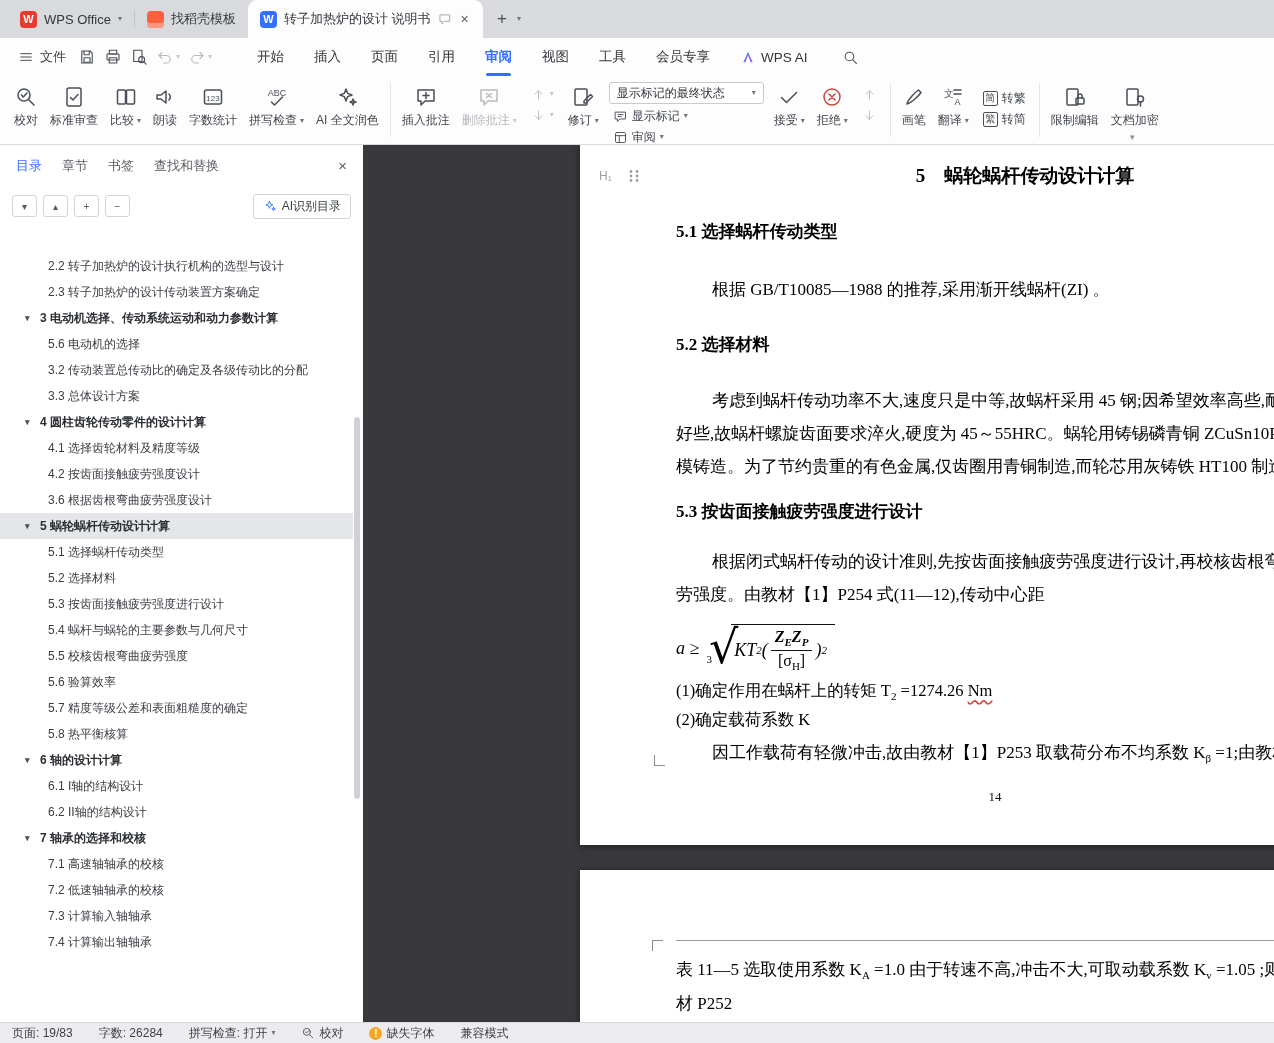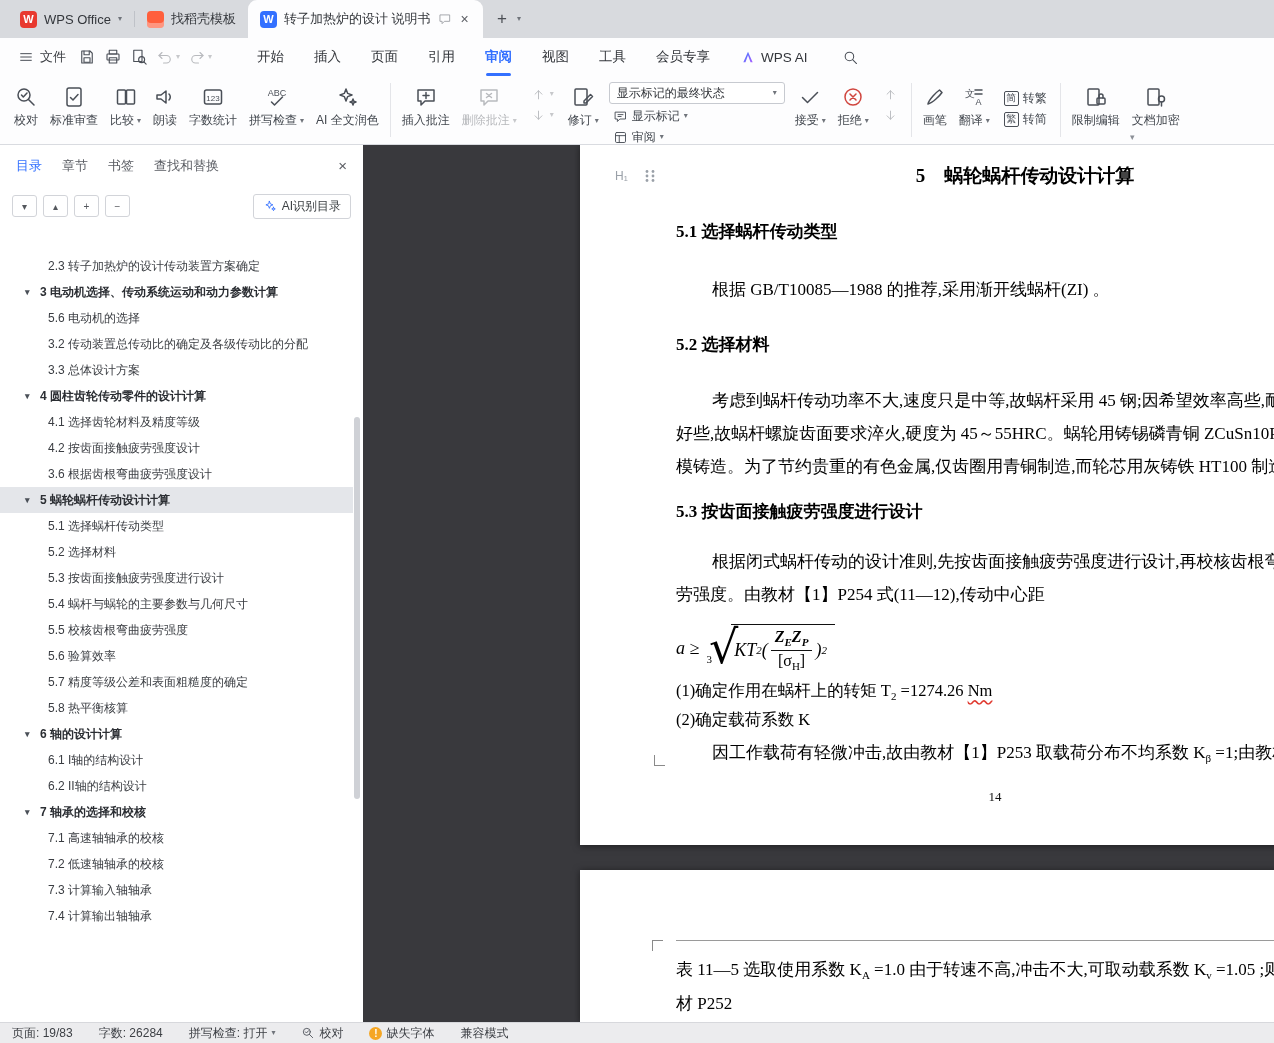"显示标记的最终状态" .combo { width: 176px -> 155px }
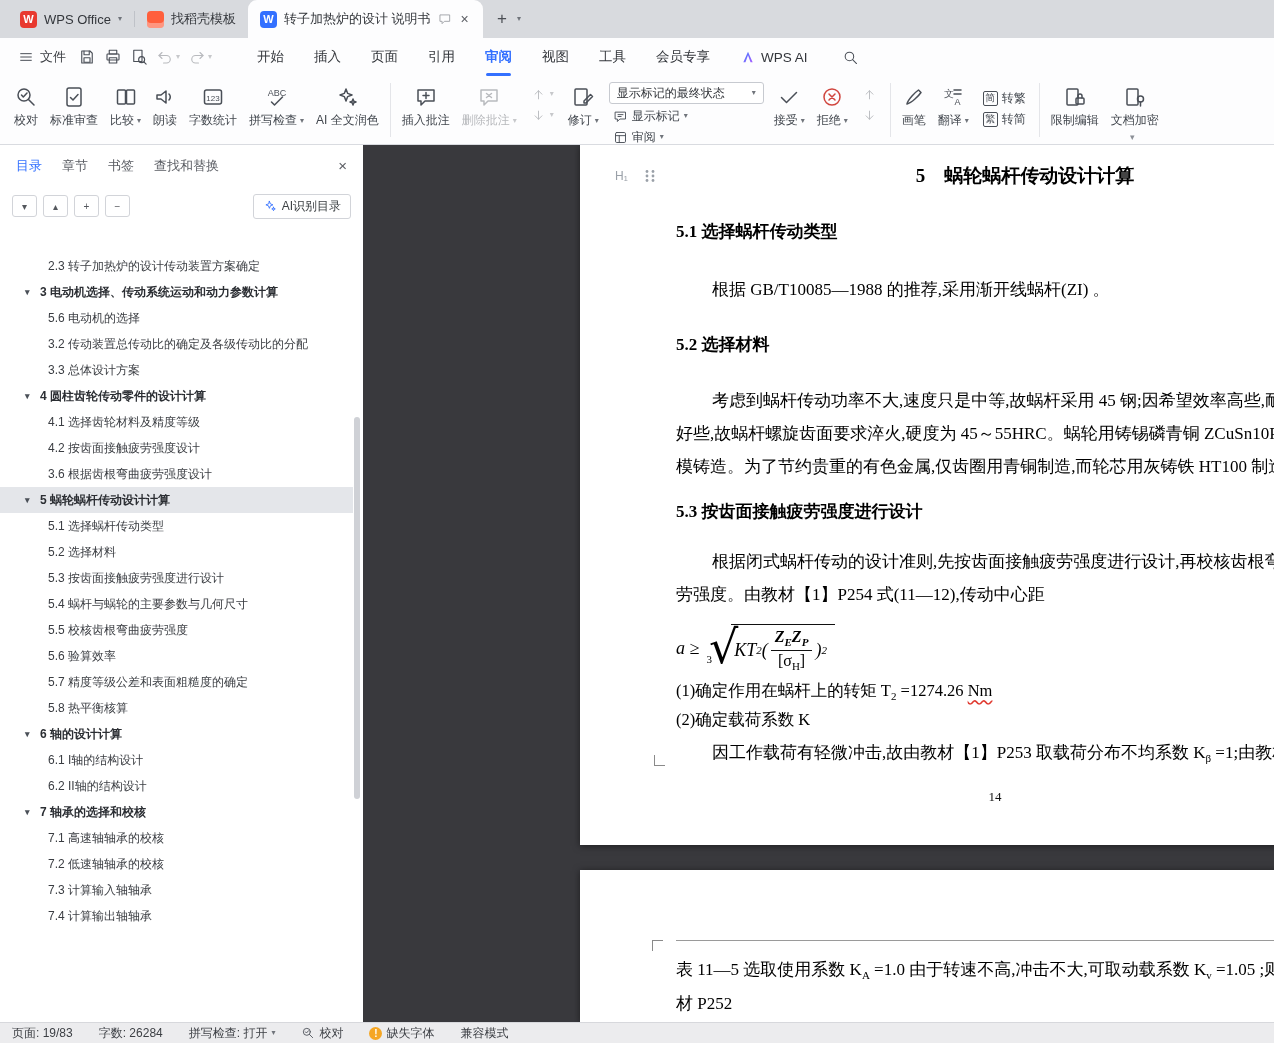"H₁" .handles { left: 252px -> 236px }
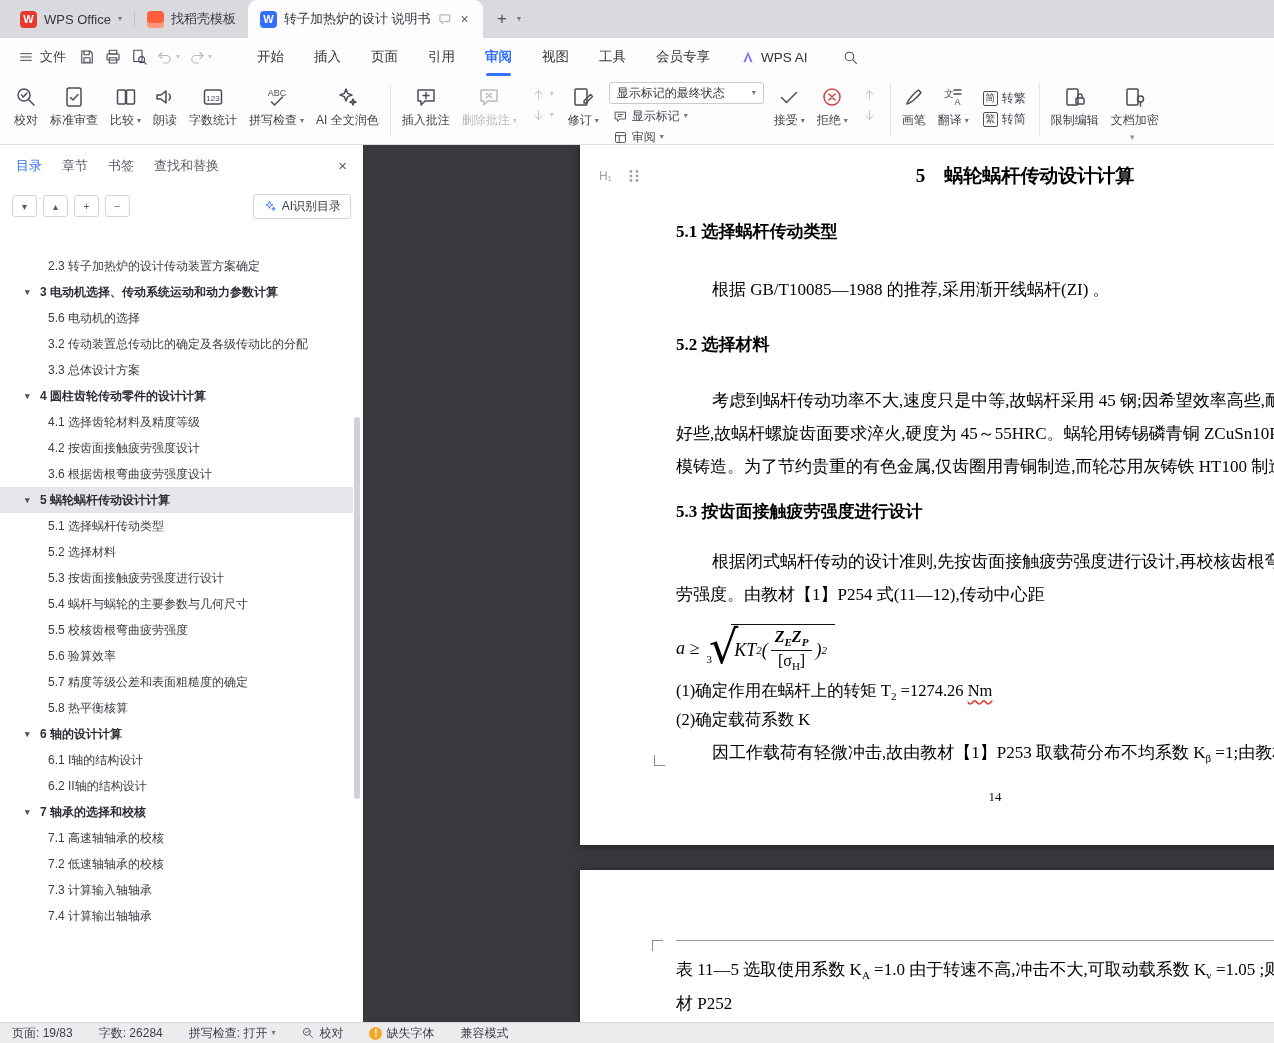"2.2 转子加热炉的设计执行机构的选型与设计" div.toc-row { html: none -> <div> <span>2.2 转子加热炉的设计执行机构的选型与设计</span> </div> }
